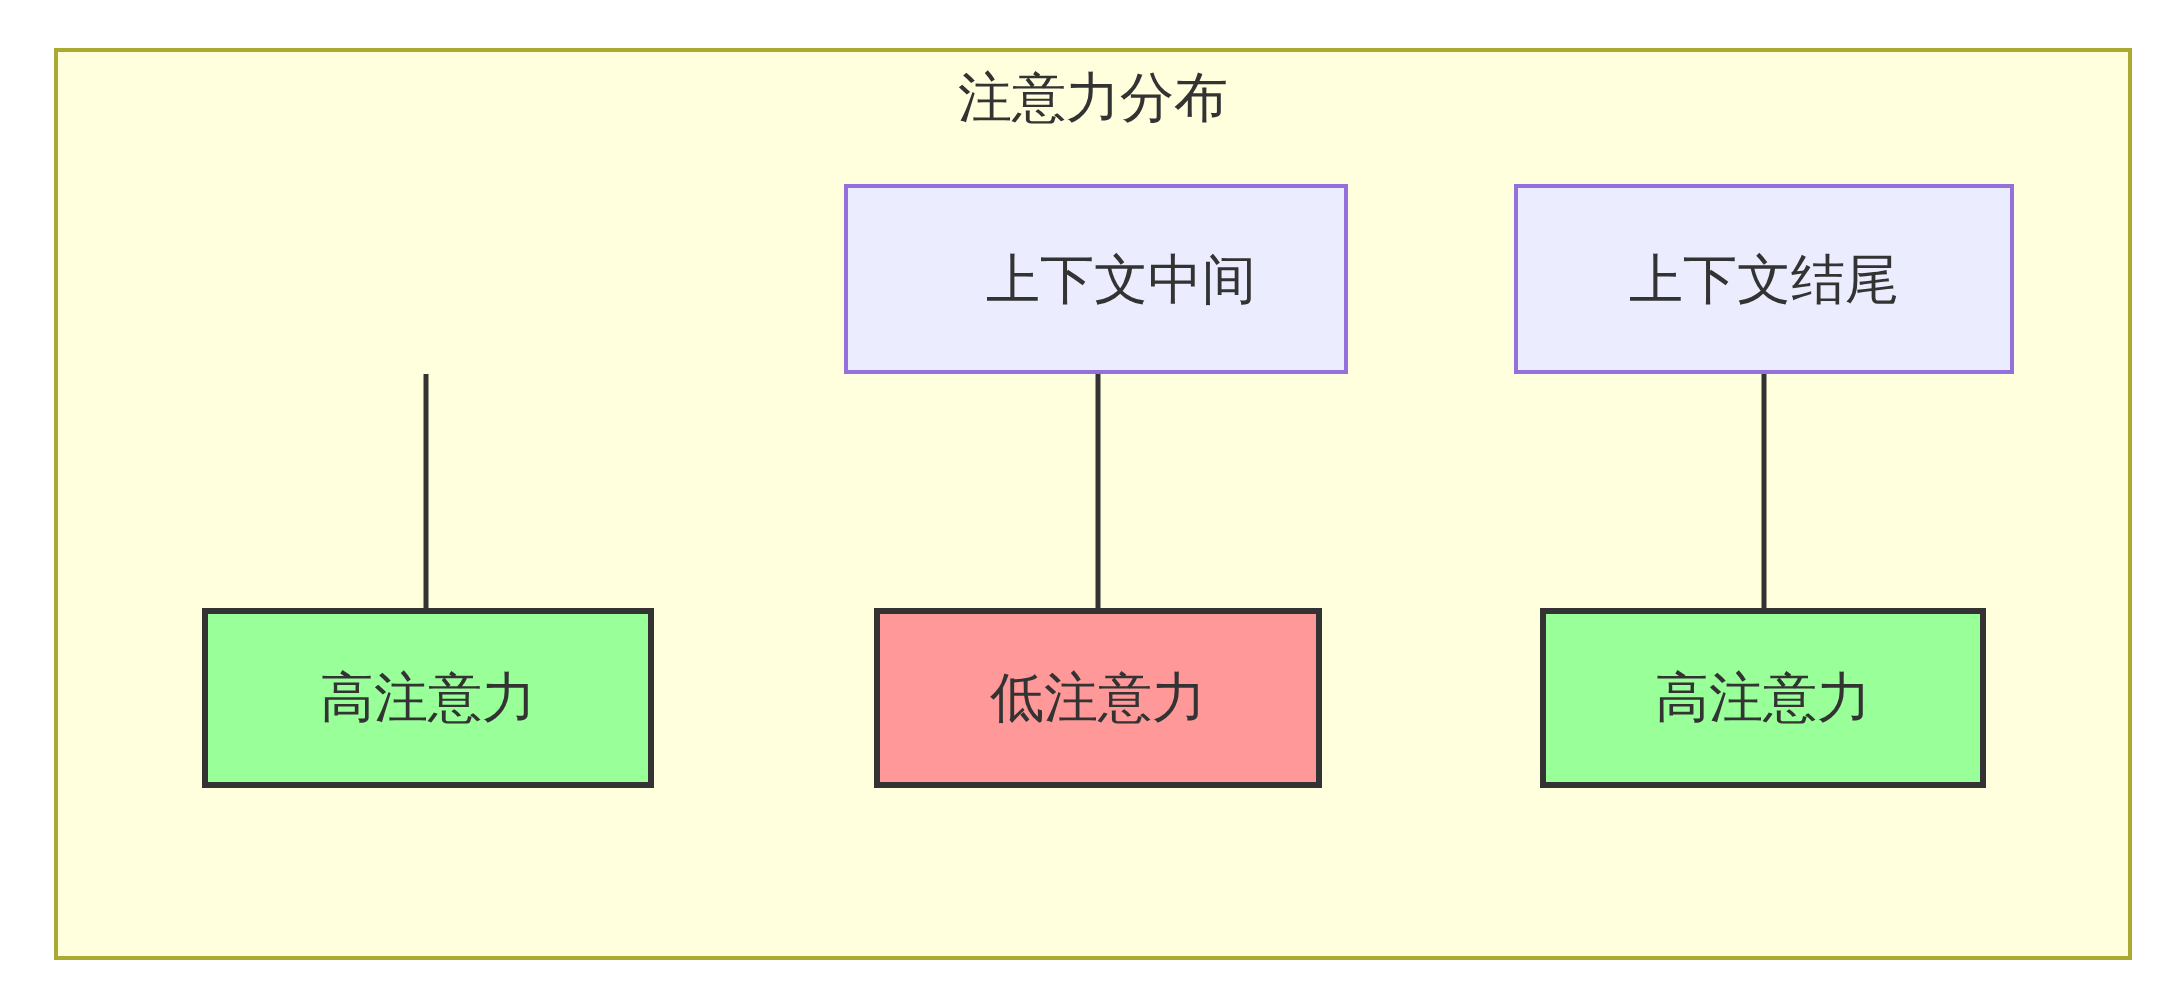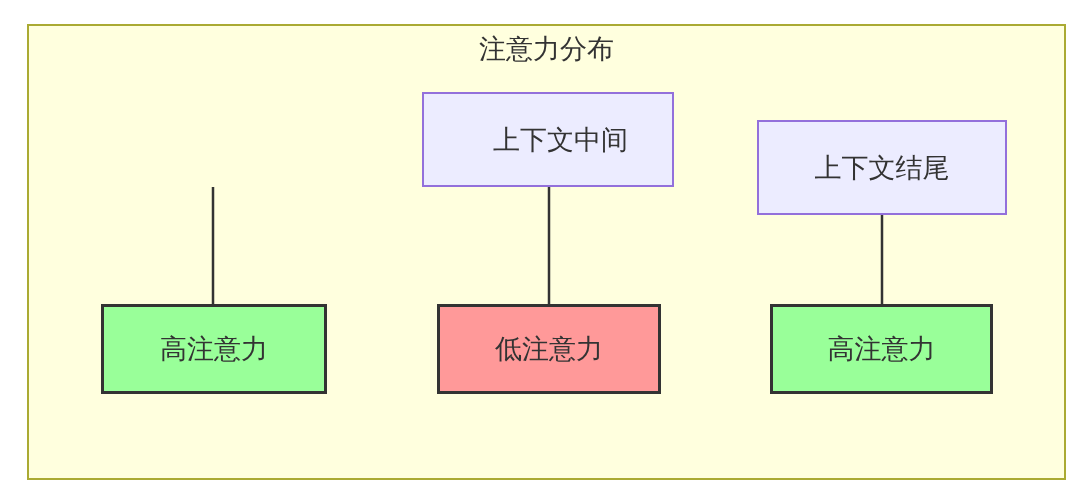"上下文结尾" .ctx-3 { margin-top: 28px -> none }
